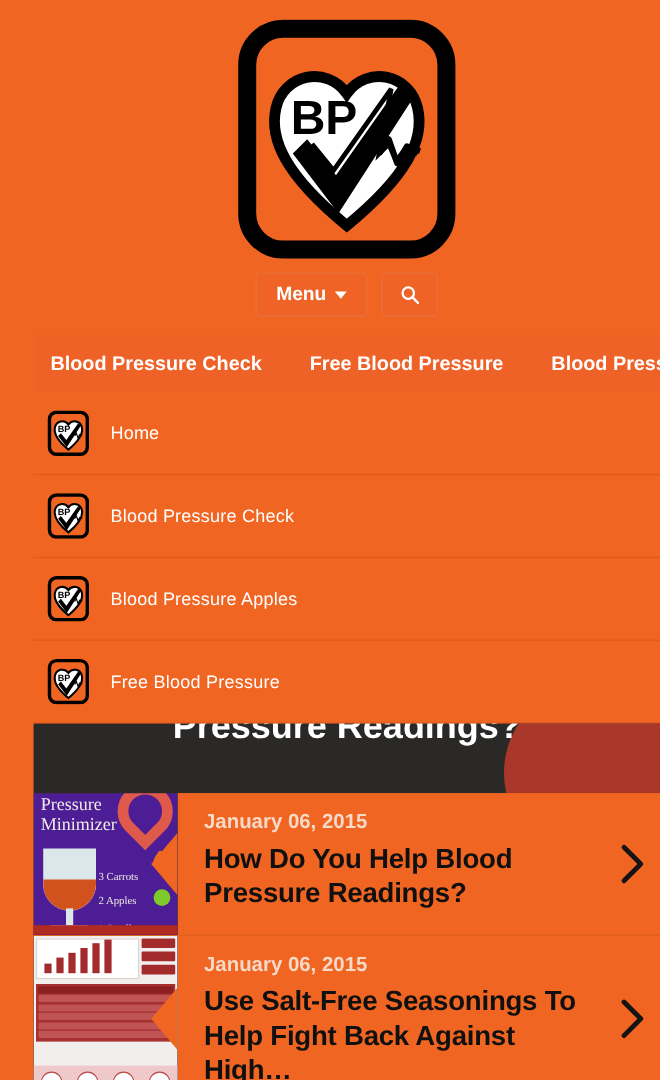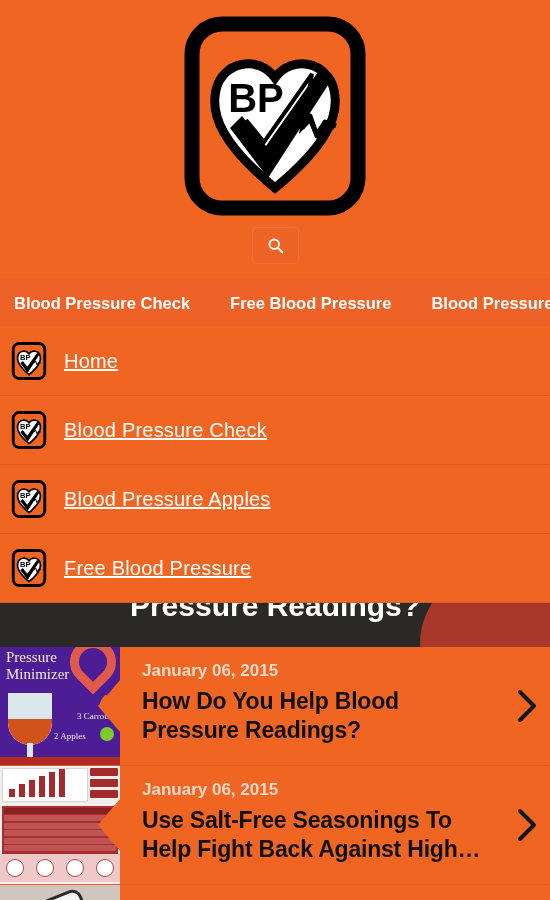"BP" #app { padding-left: none -> 28px }
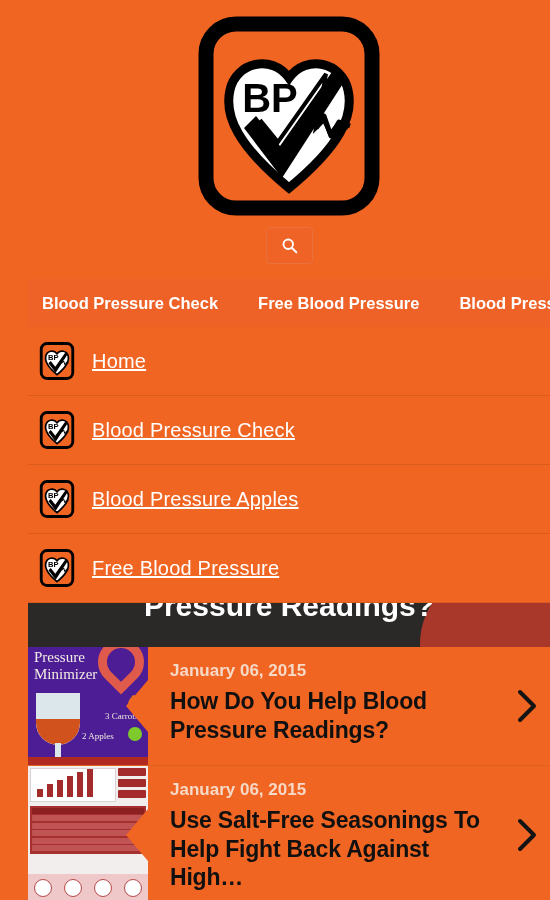"Menu" div.btn { html: none -> <div> <span>Menu</span> <span></span> </div> }
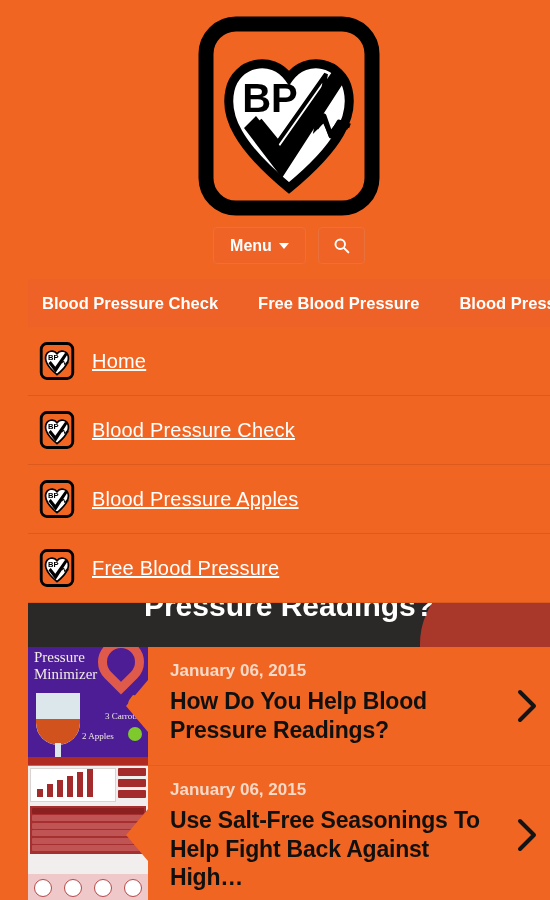"Home" .menu-item .mi-label { font-size: 20px -> 15px; text-decoration: underline -> none }
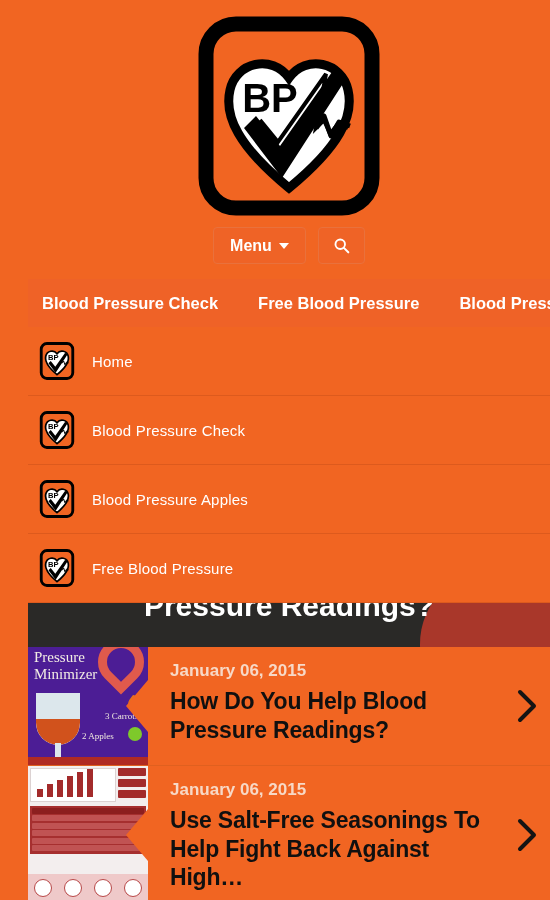"Pressure Readings?" .hero { height: 44px -> 58px }
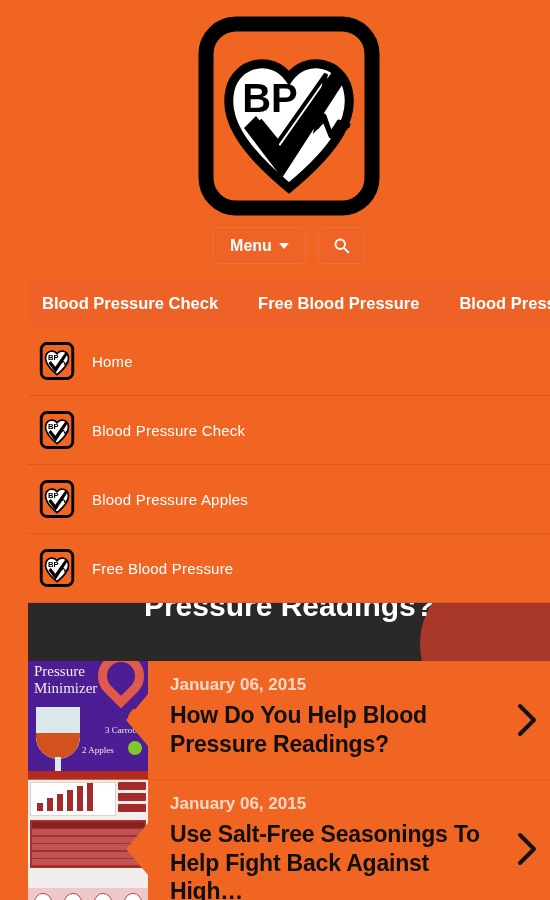"3 Carrots" .tn1 .i1 { margin-left: 23px -> none }
